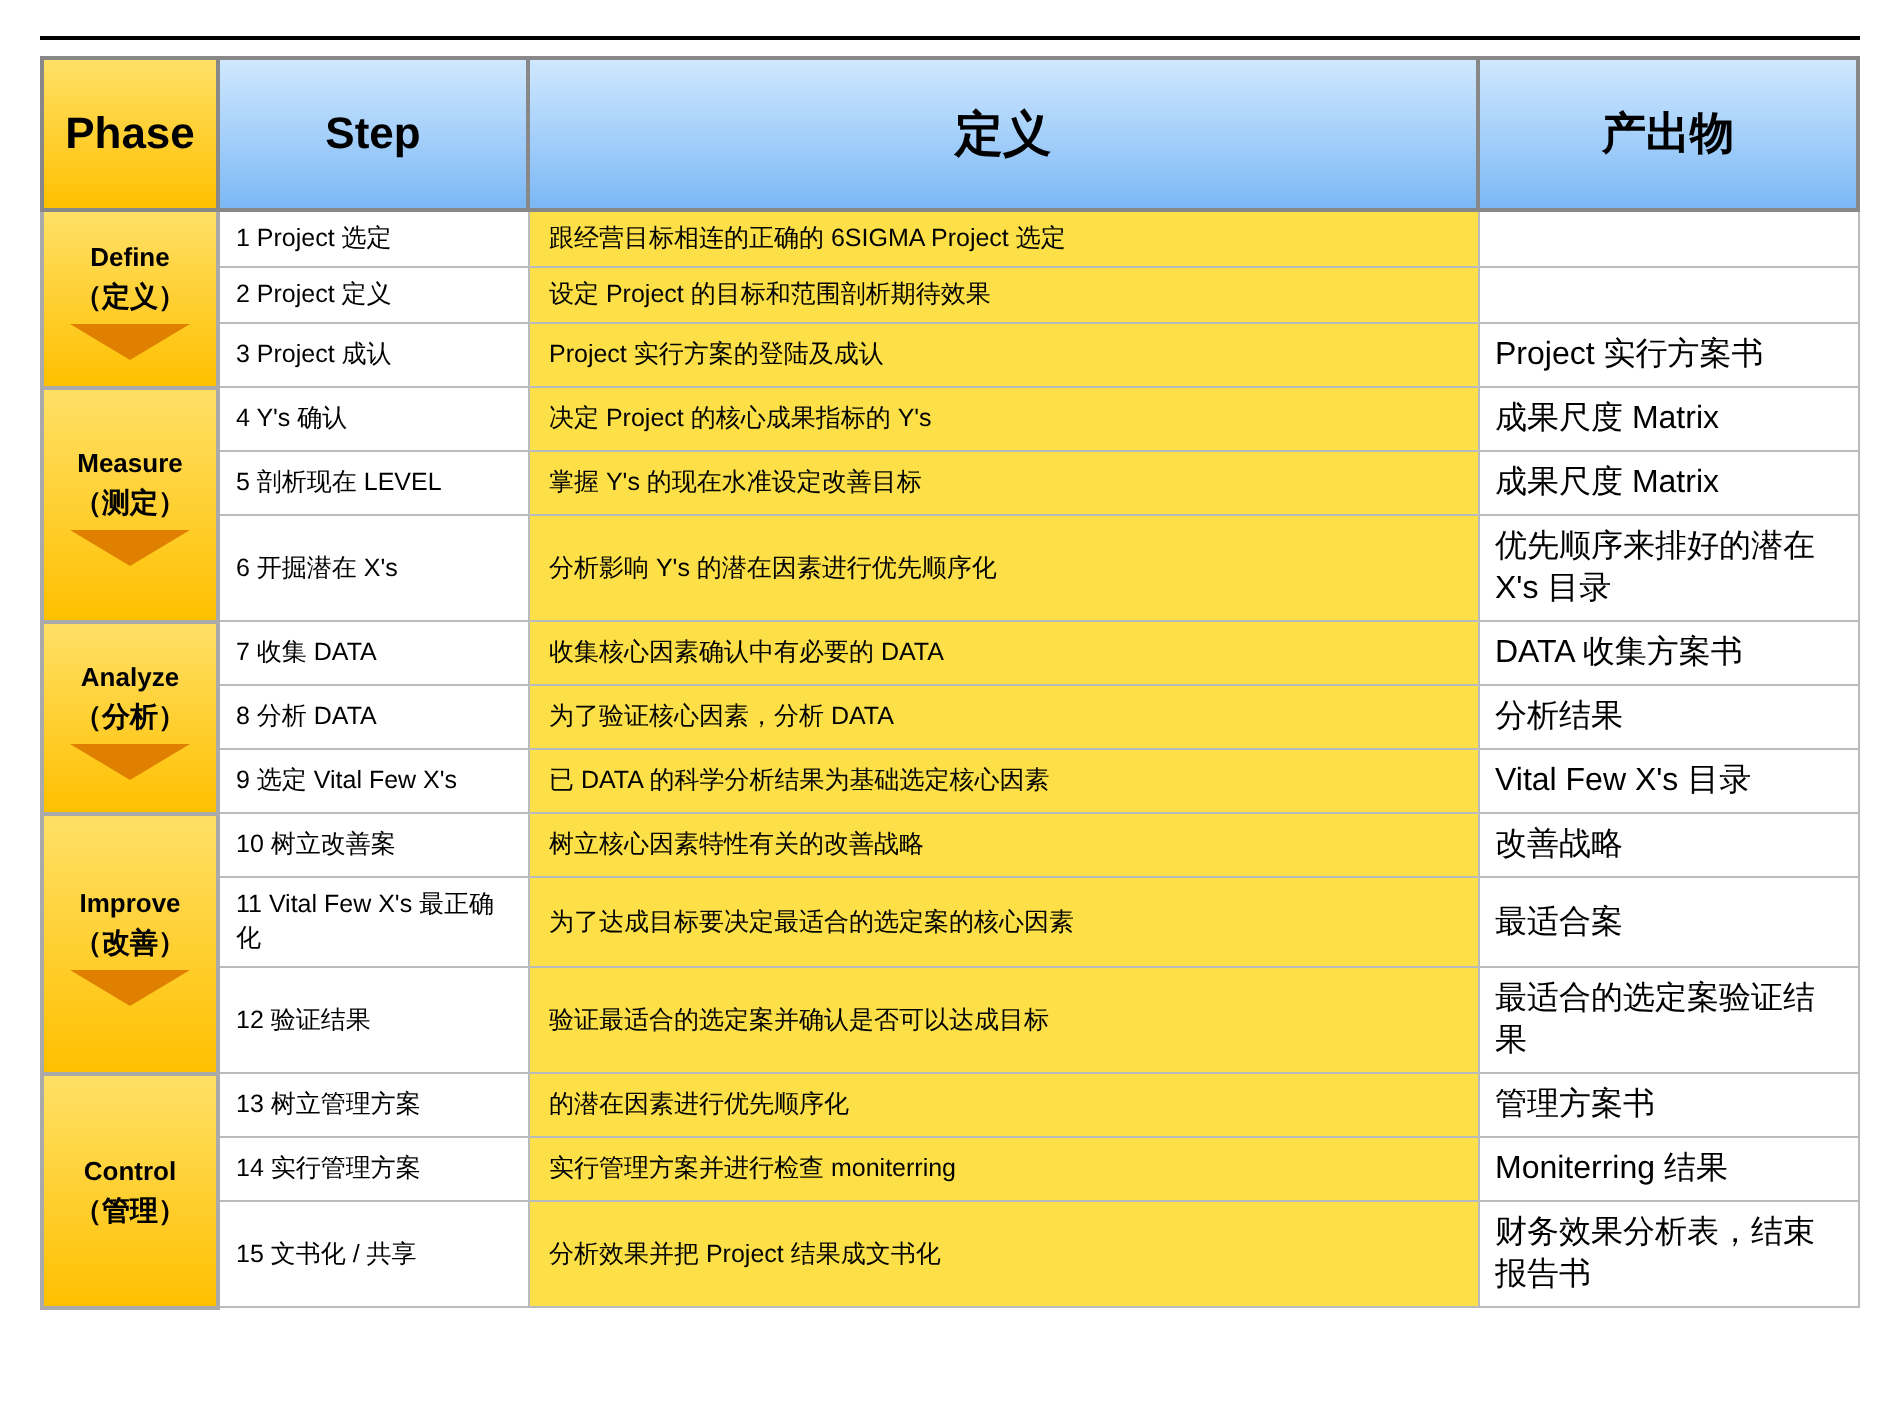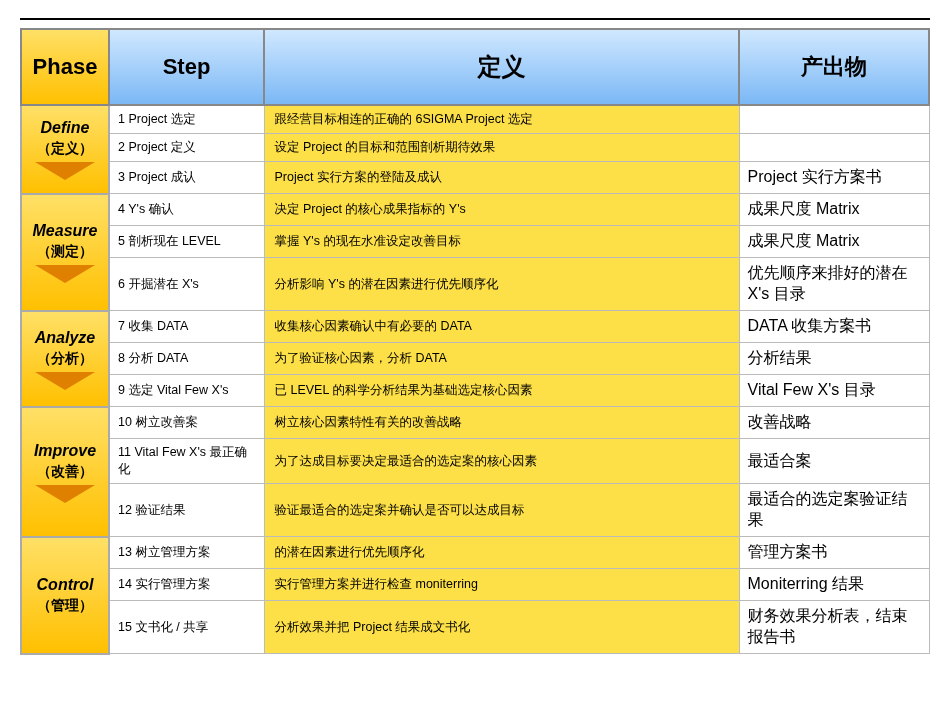"Define" .phase-name { font-size: 16px -> 13px; font-style: italic -> none }
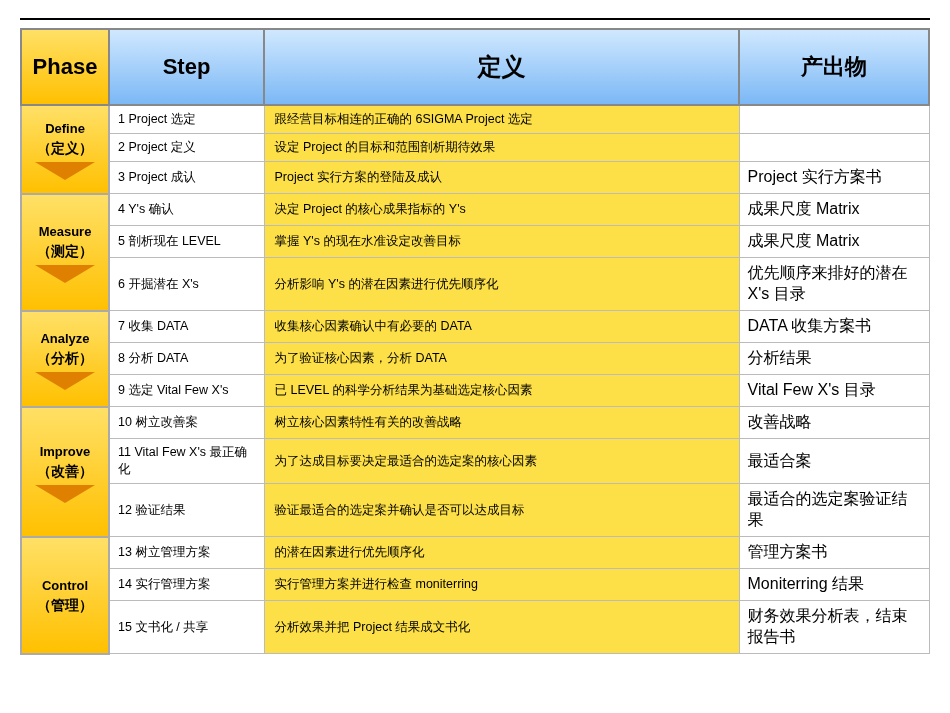"已 LEVEL 的科学分析结果为基础选定核心因素" td.def-cell { text: LEVEL -> DATA }
